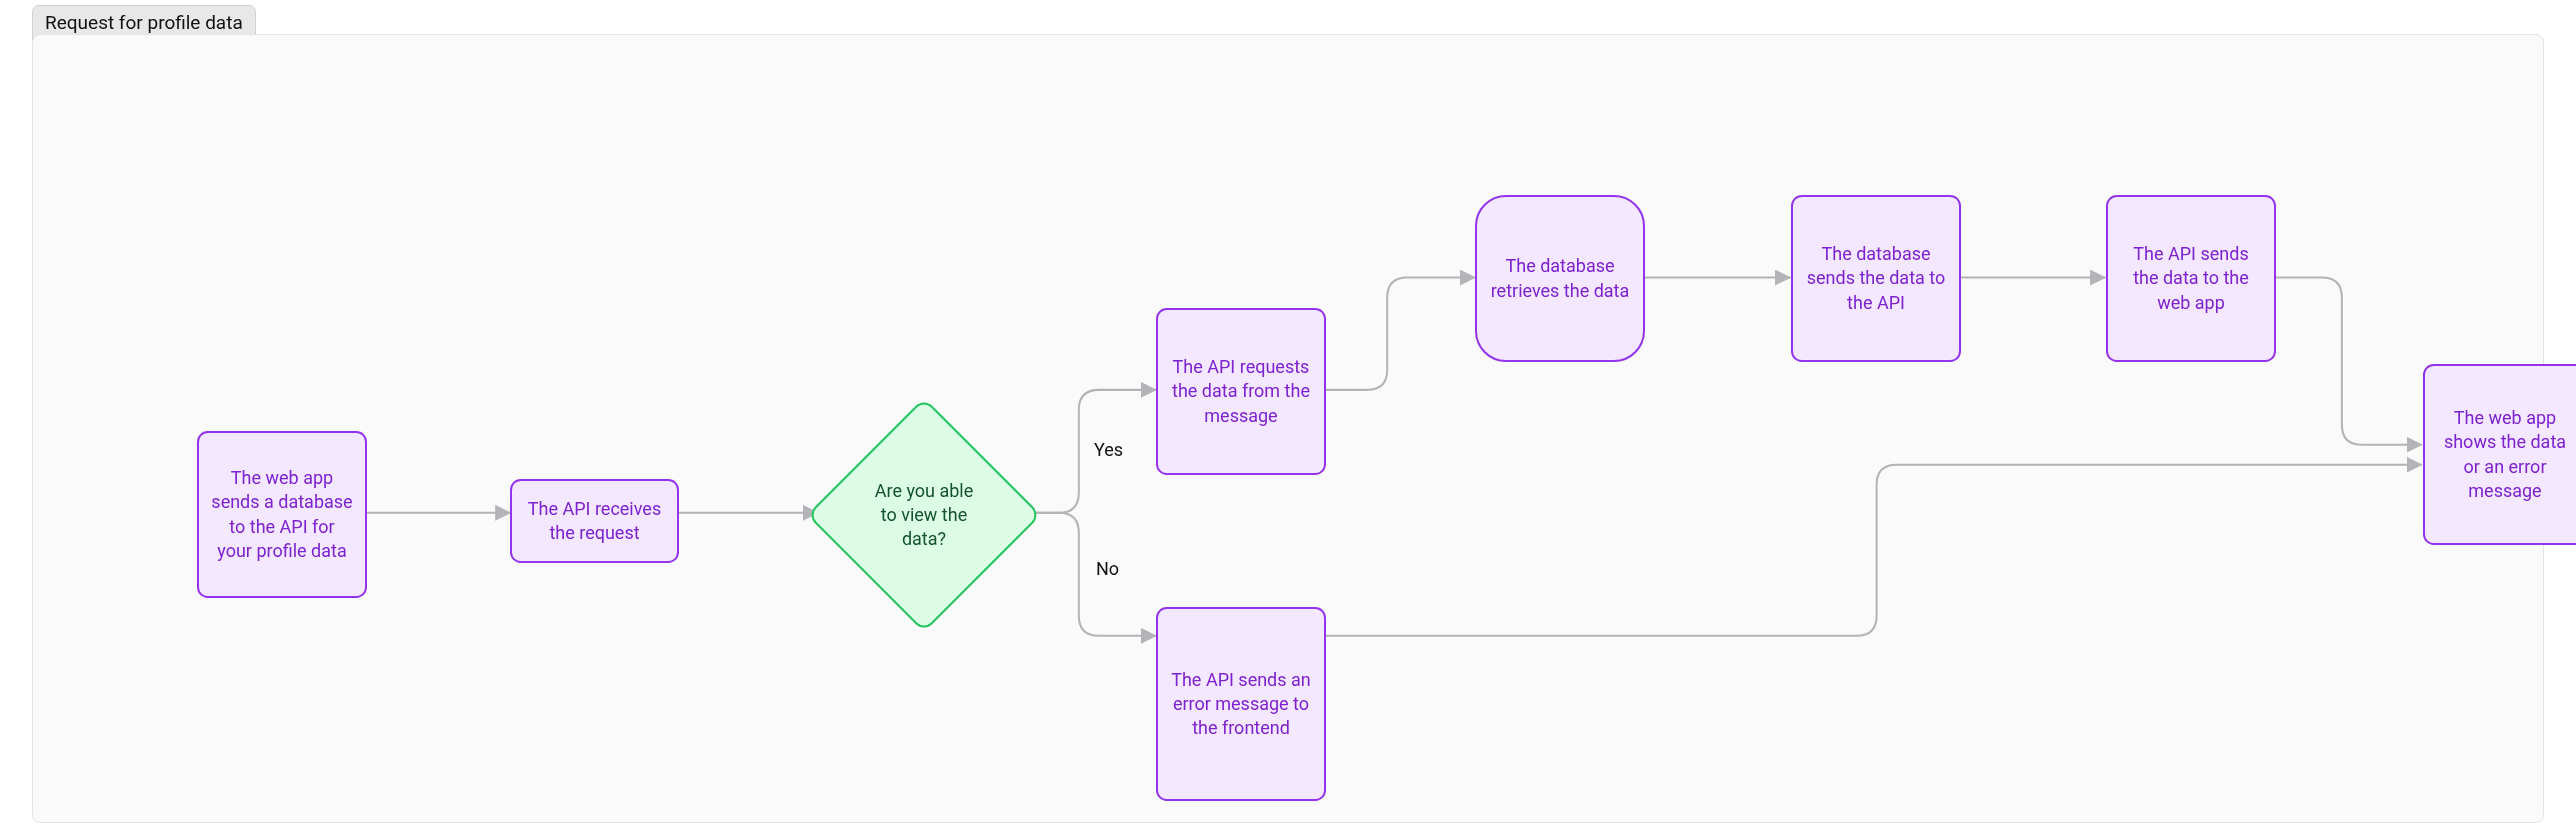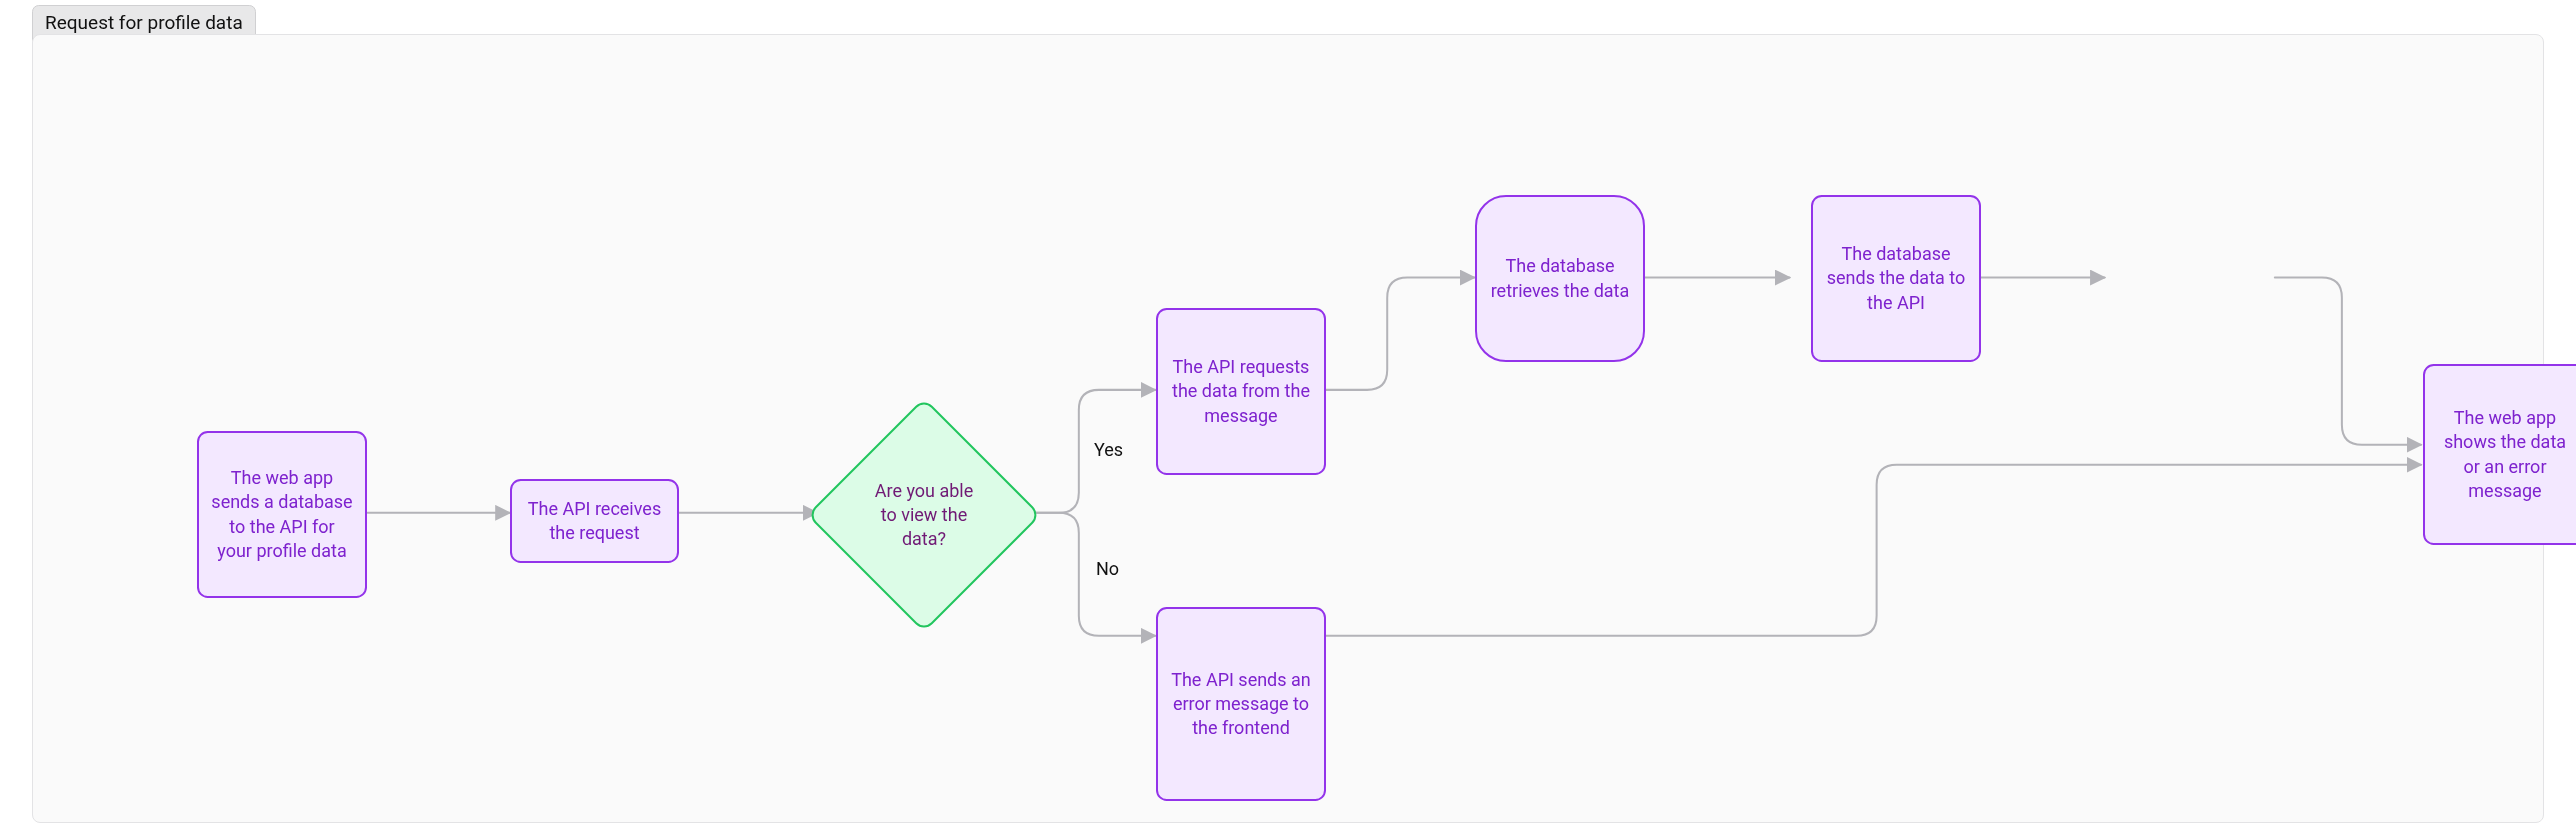"The database sends the data" div.node { margin-left: 20px -> none }
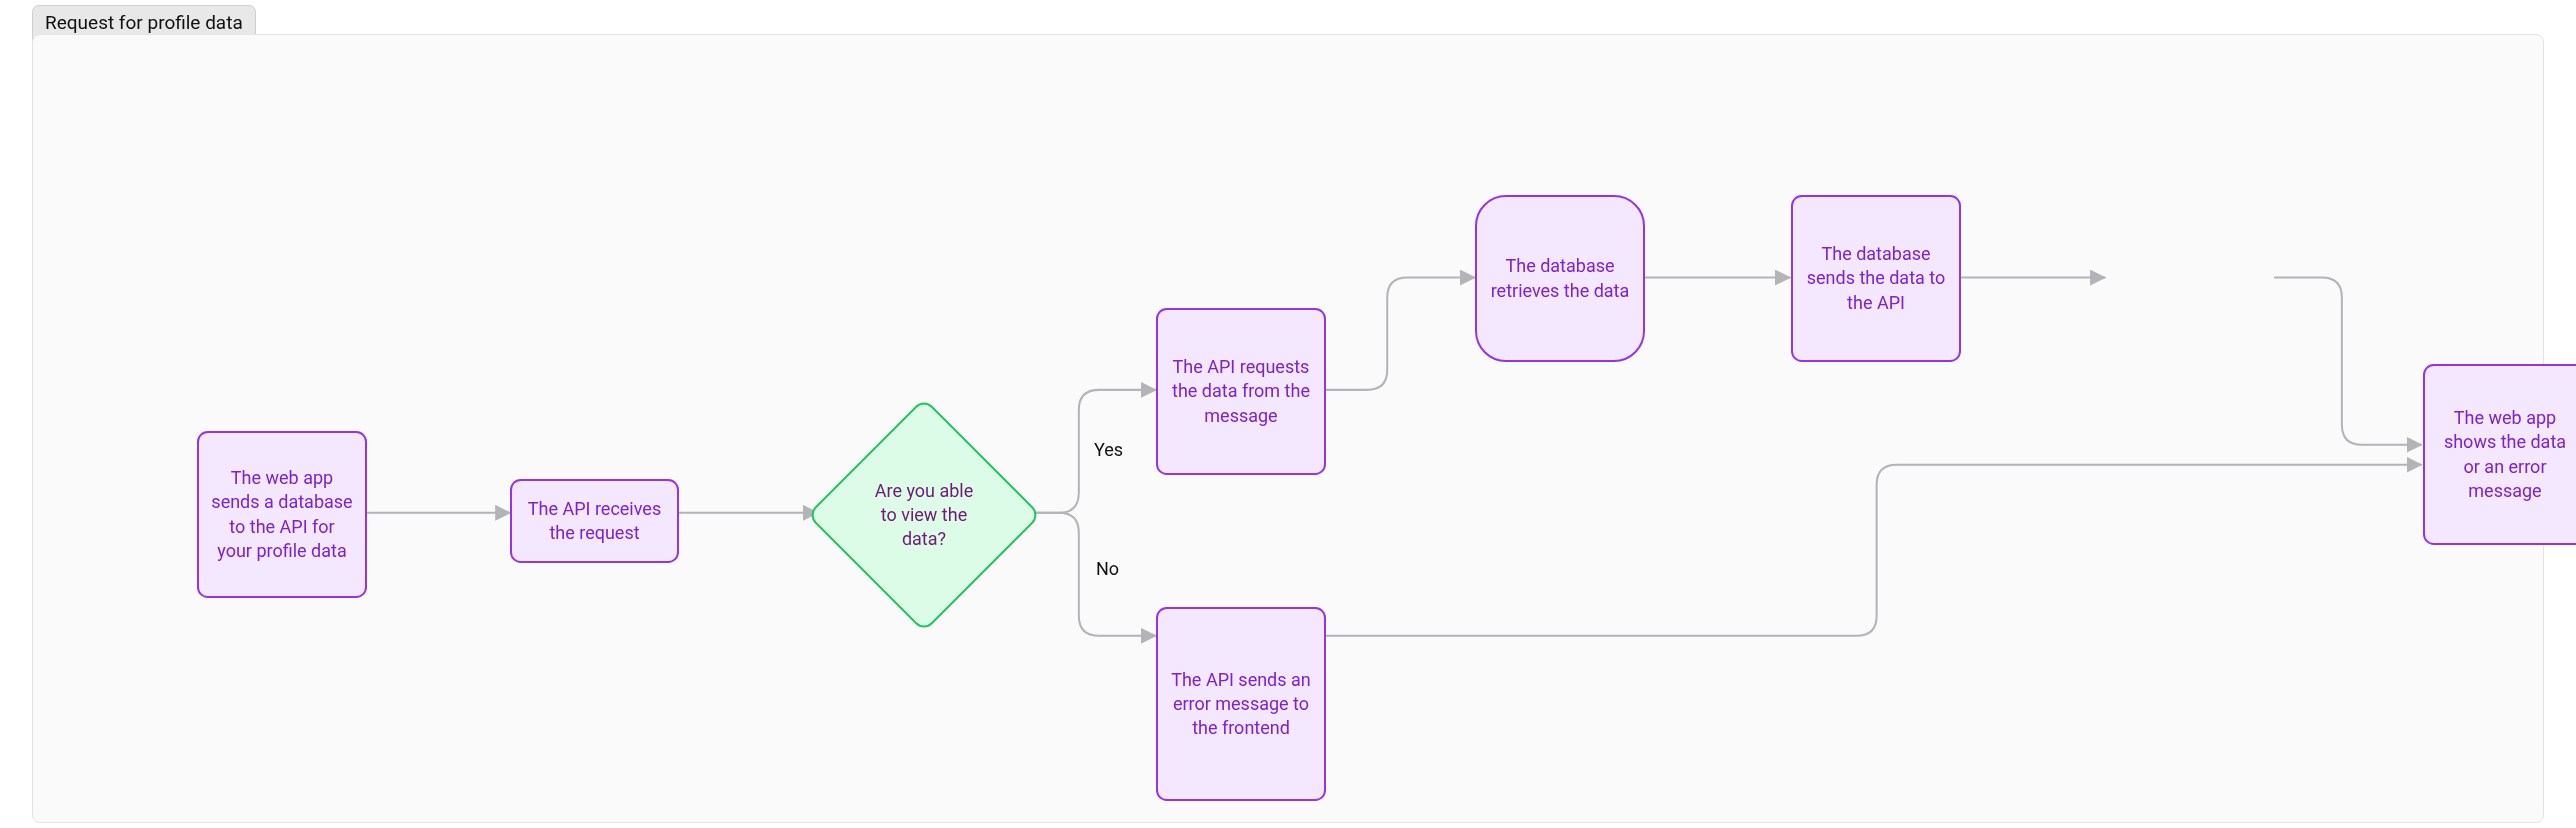"The API sends the data" div.node { html: none -> <div> <span>The API sends the data to the web app</span> </div> }
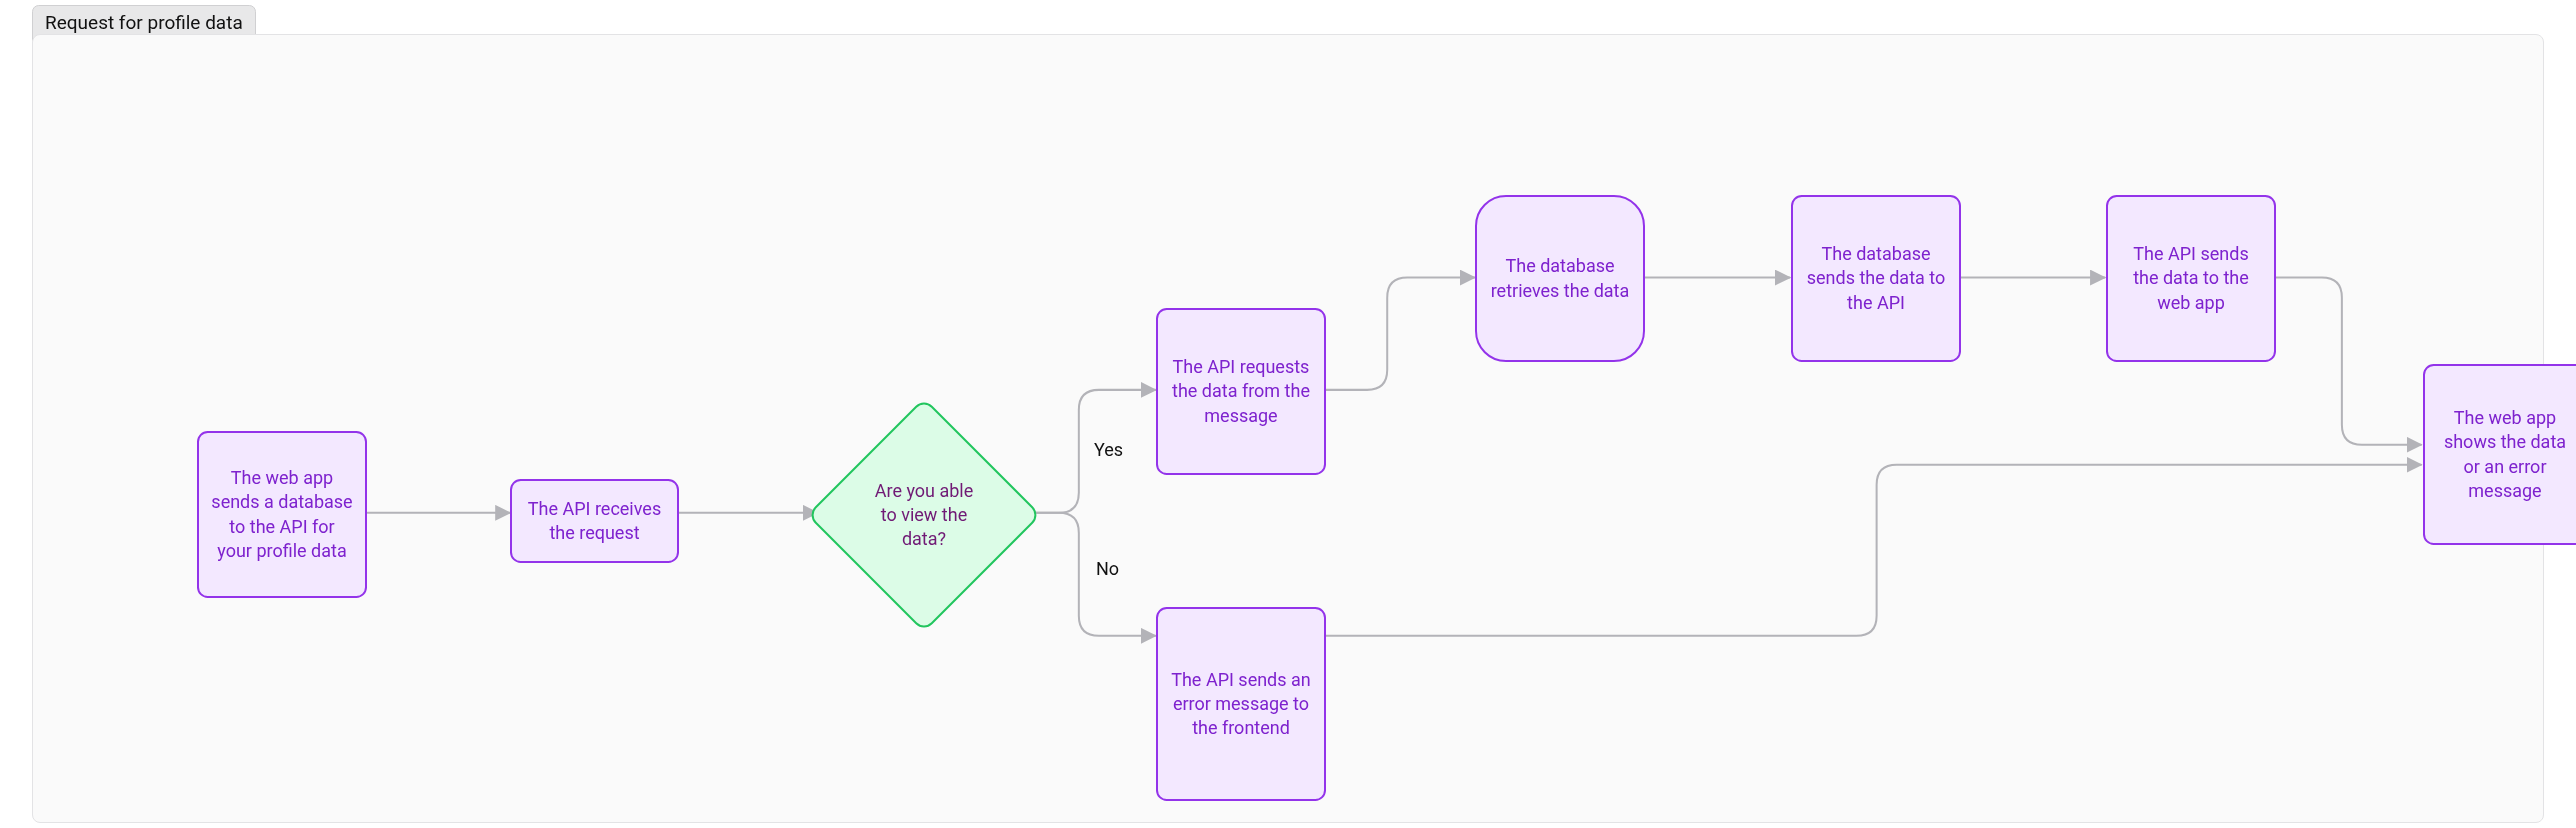"Are you able to view" .decision-label { color: #701a75 -> #14532d }
